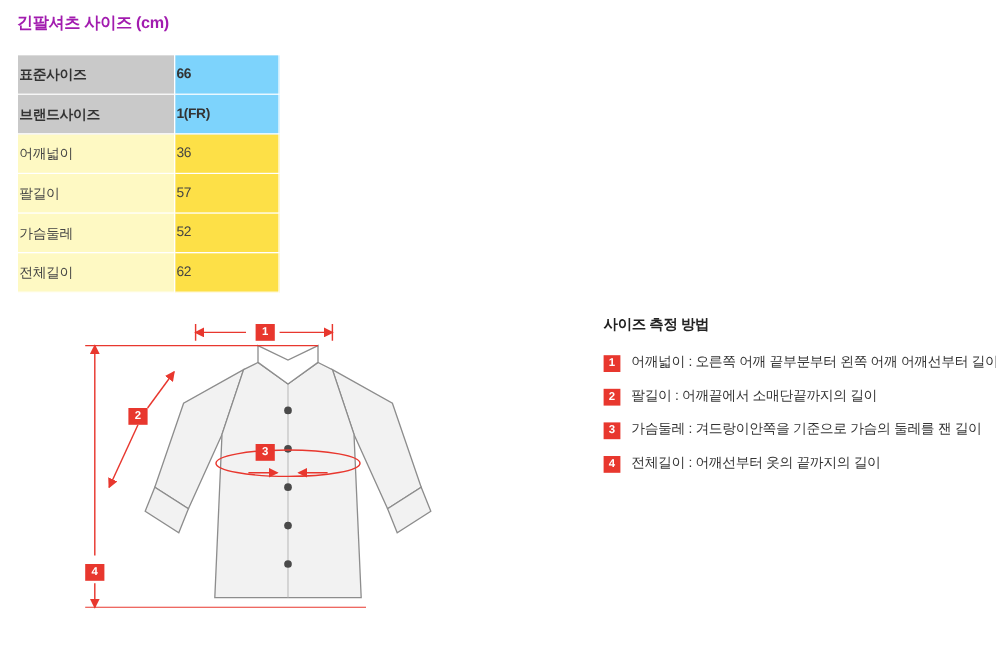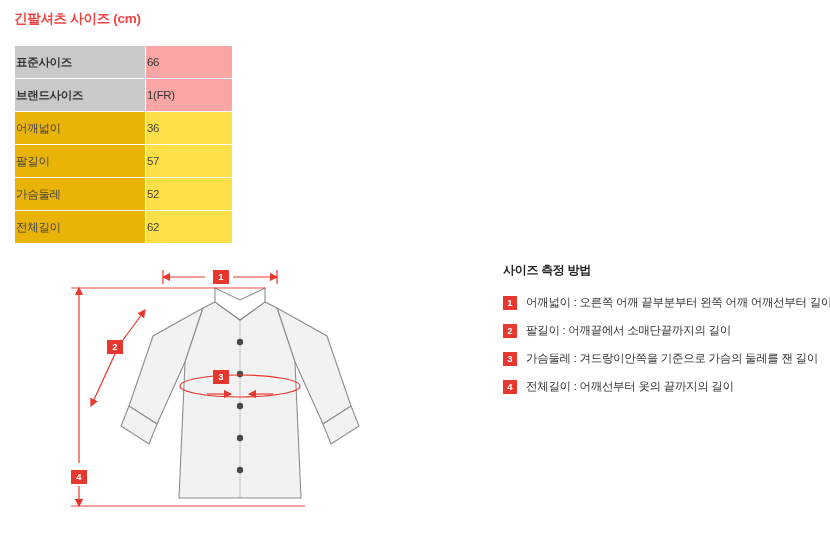"긴팔셔츠 사이즈 (cm)" .page-title { color: #ef4444 -> #a21caf }
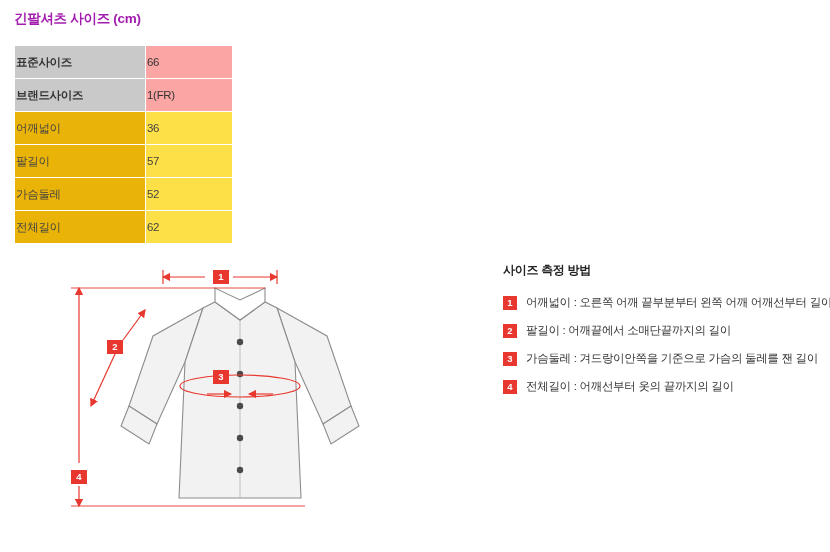"66" .size-table td.hdr-value { background: #fca5a5 -> #7dd3fc; font-weight: normal -> bold }
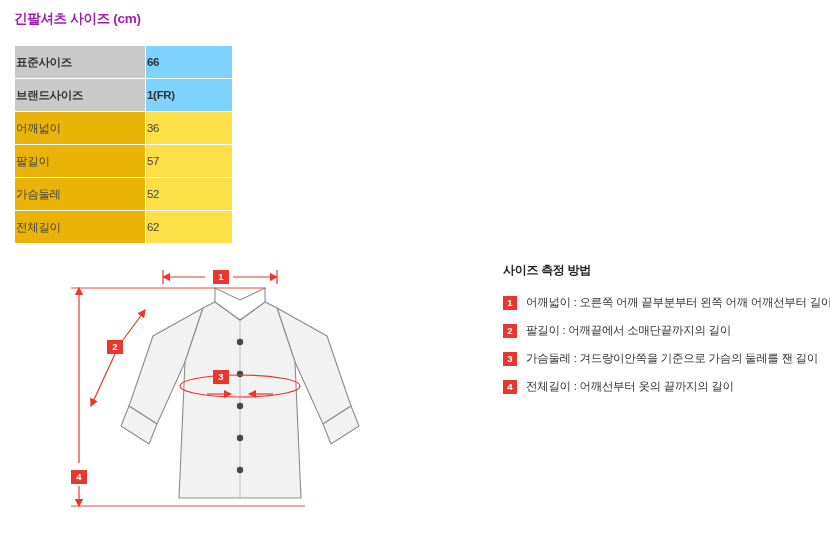"어깨넓이" .size-table td.row-label { background: #eab308 -> #fef9c3 }
